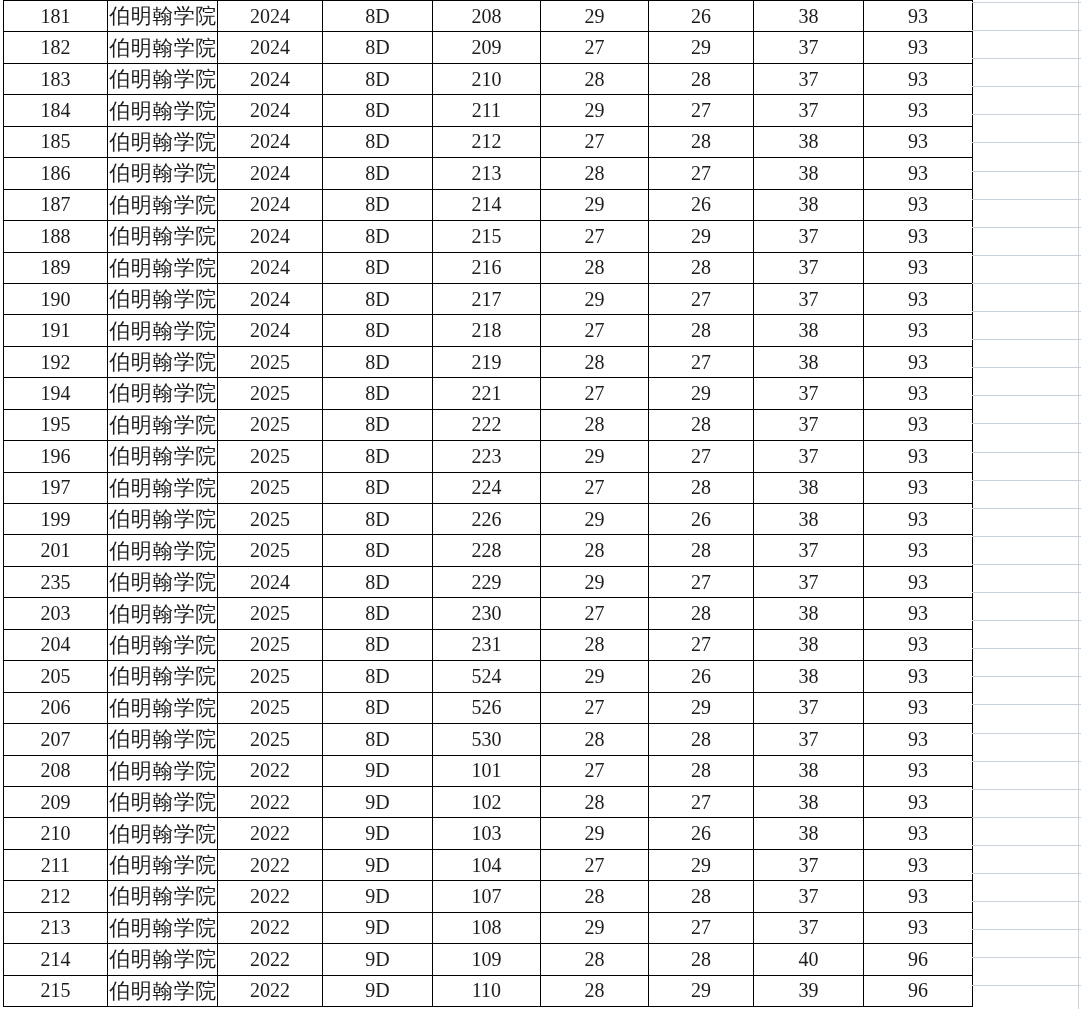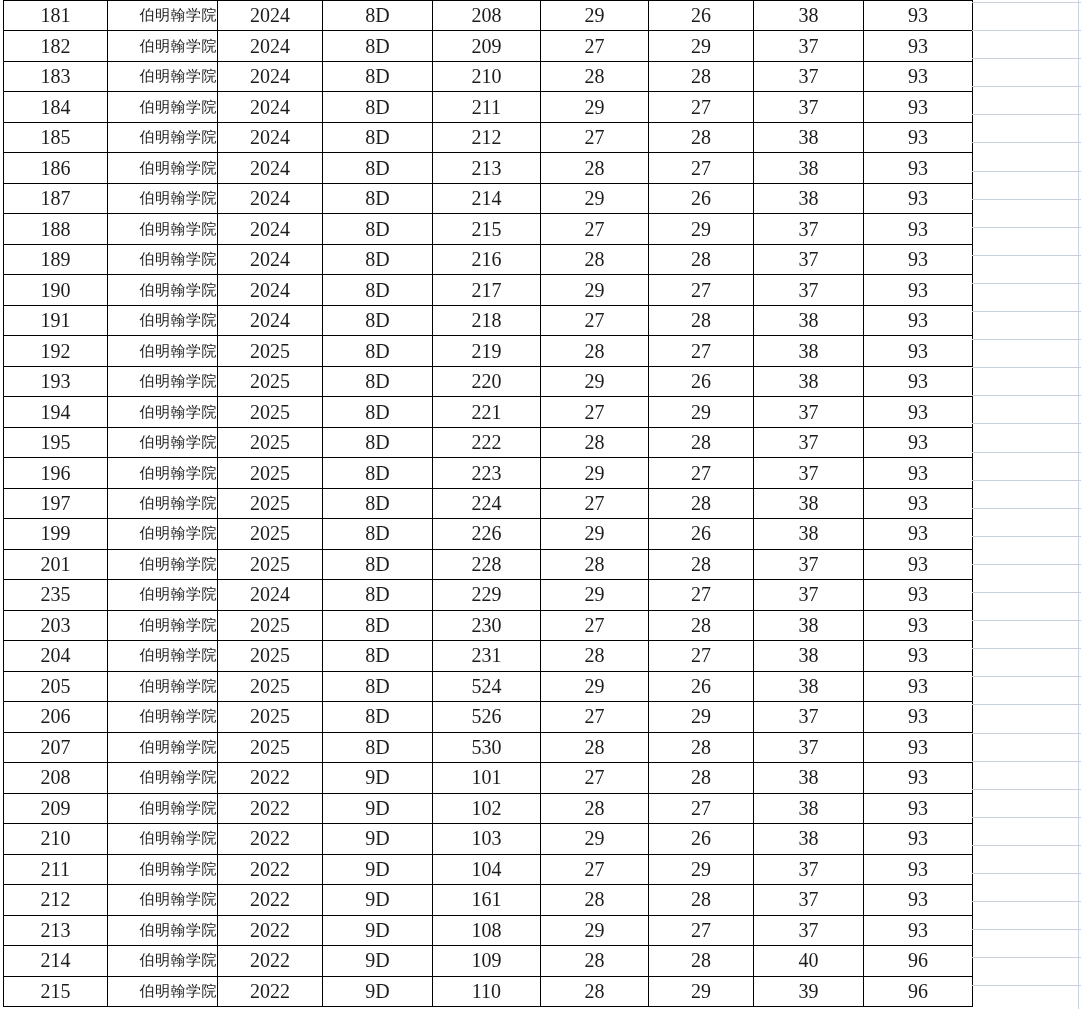"伯明翰学院" table.score-table td.col-school { font-size: 15px -> 21px; text-align: right -> center }
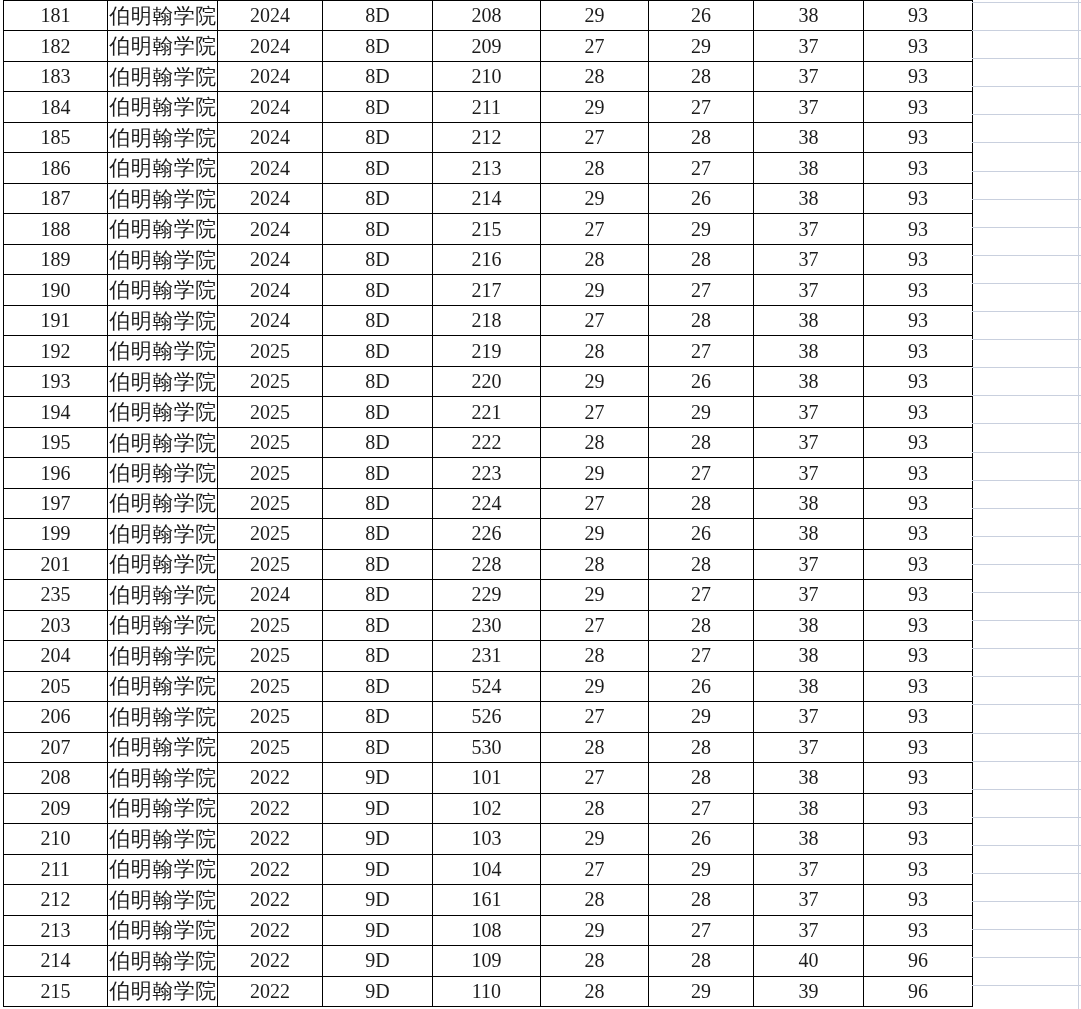"193" tr { html: <tr> <td>193</td> <td>伯明翰学院</td> <td>2025</td> <td>8D</td> <td>220</td> <td>29</td> <td>26</td> <td>38</td> <td>93</td> </tr> -> none }
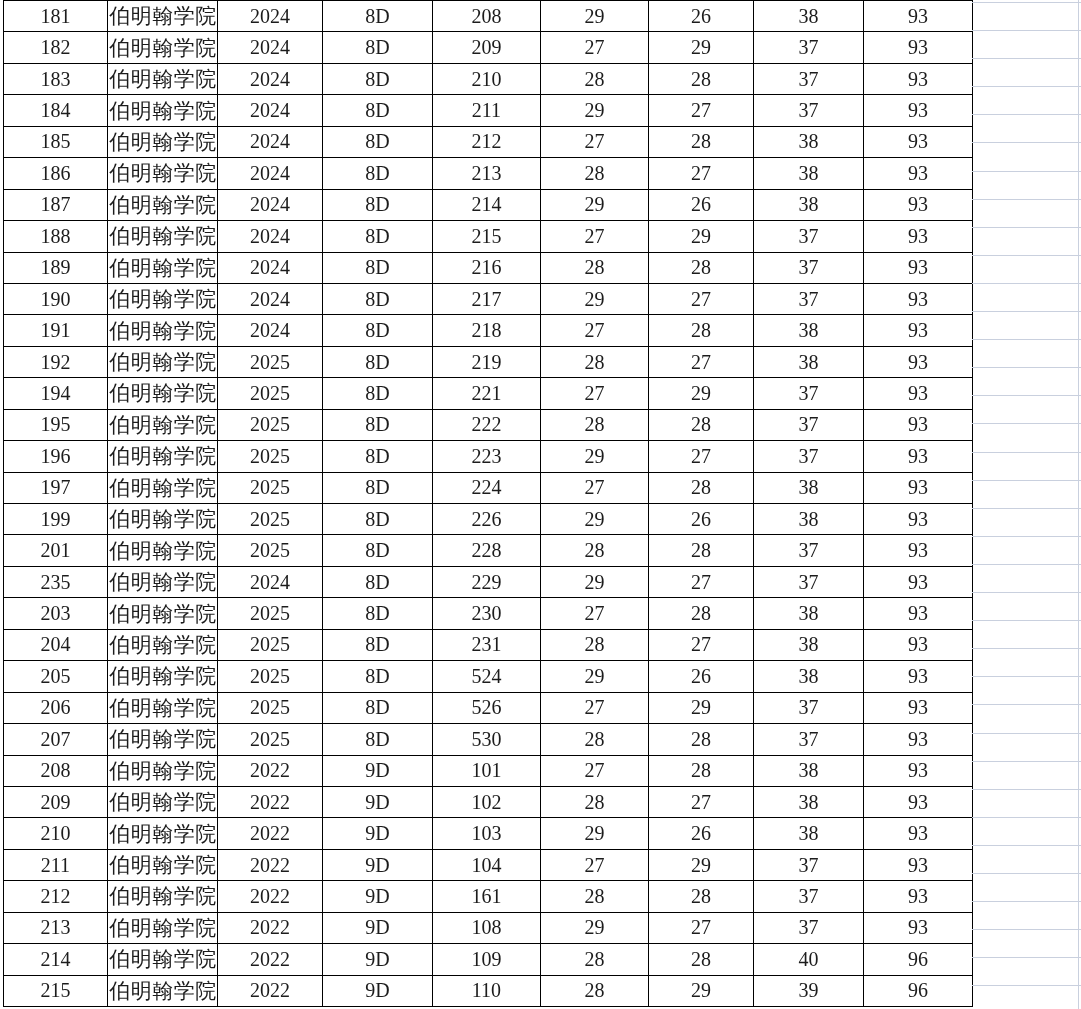"161" td.col-num { text: 161 -> 107 }
